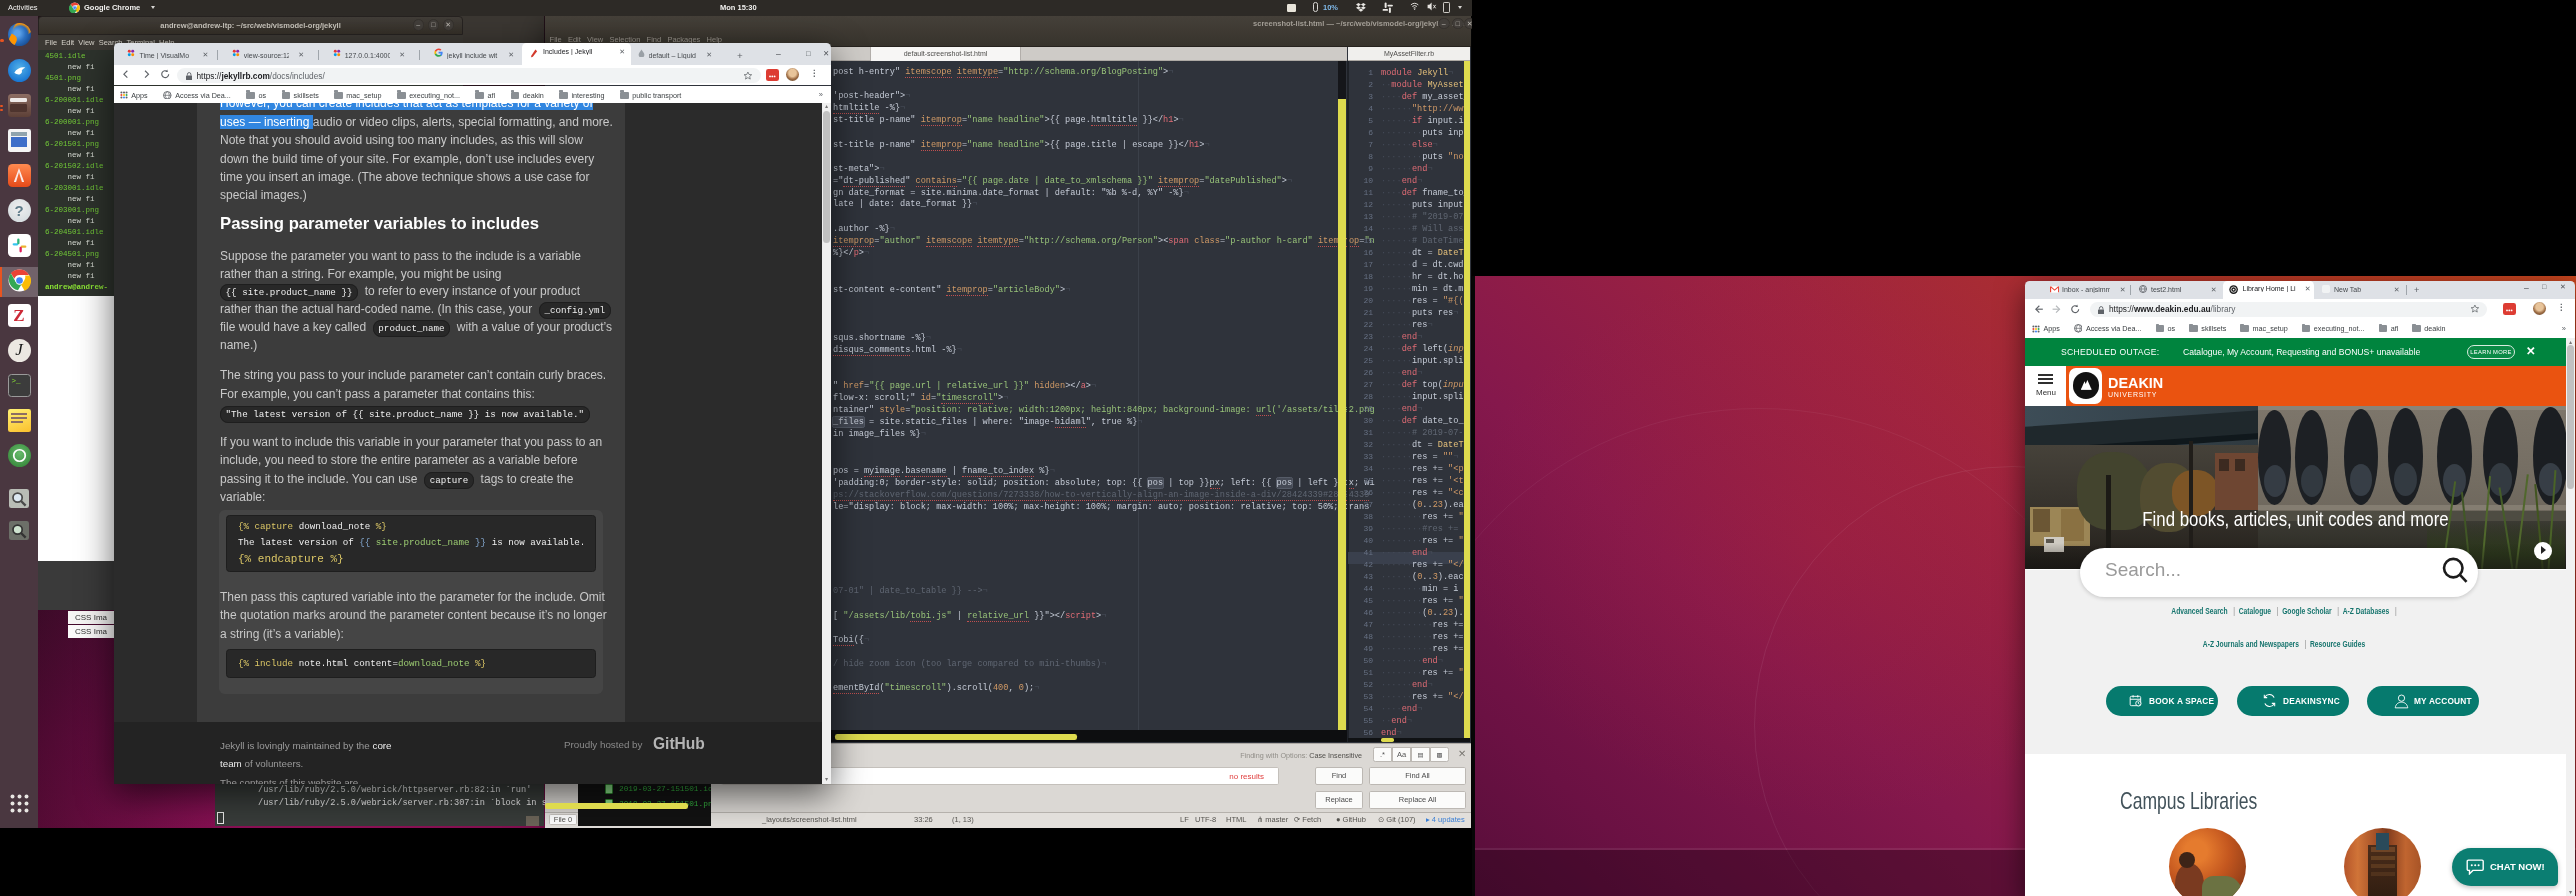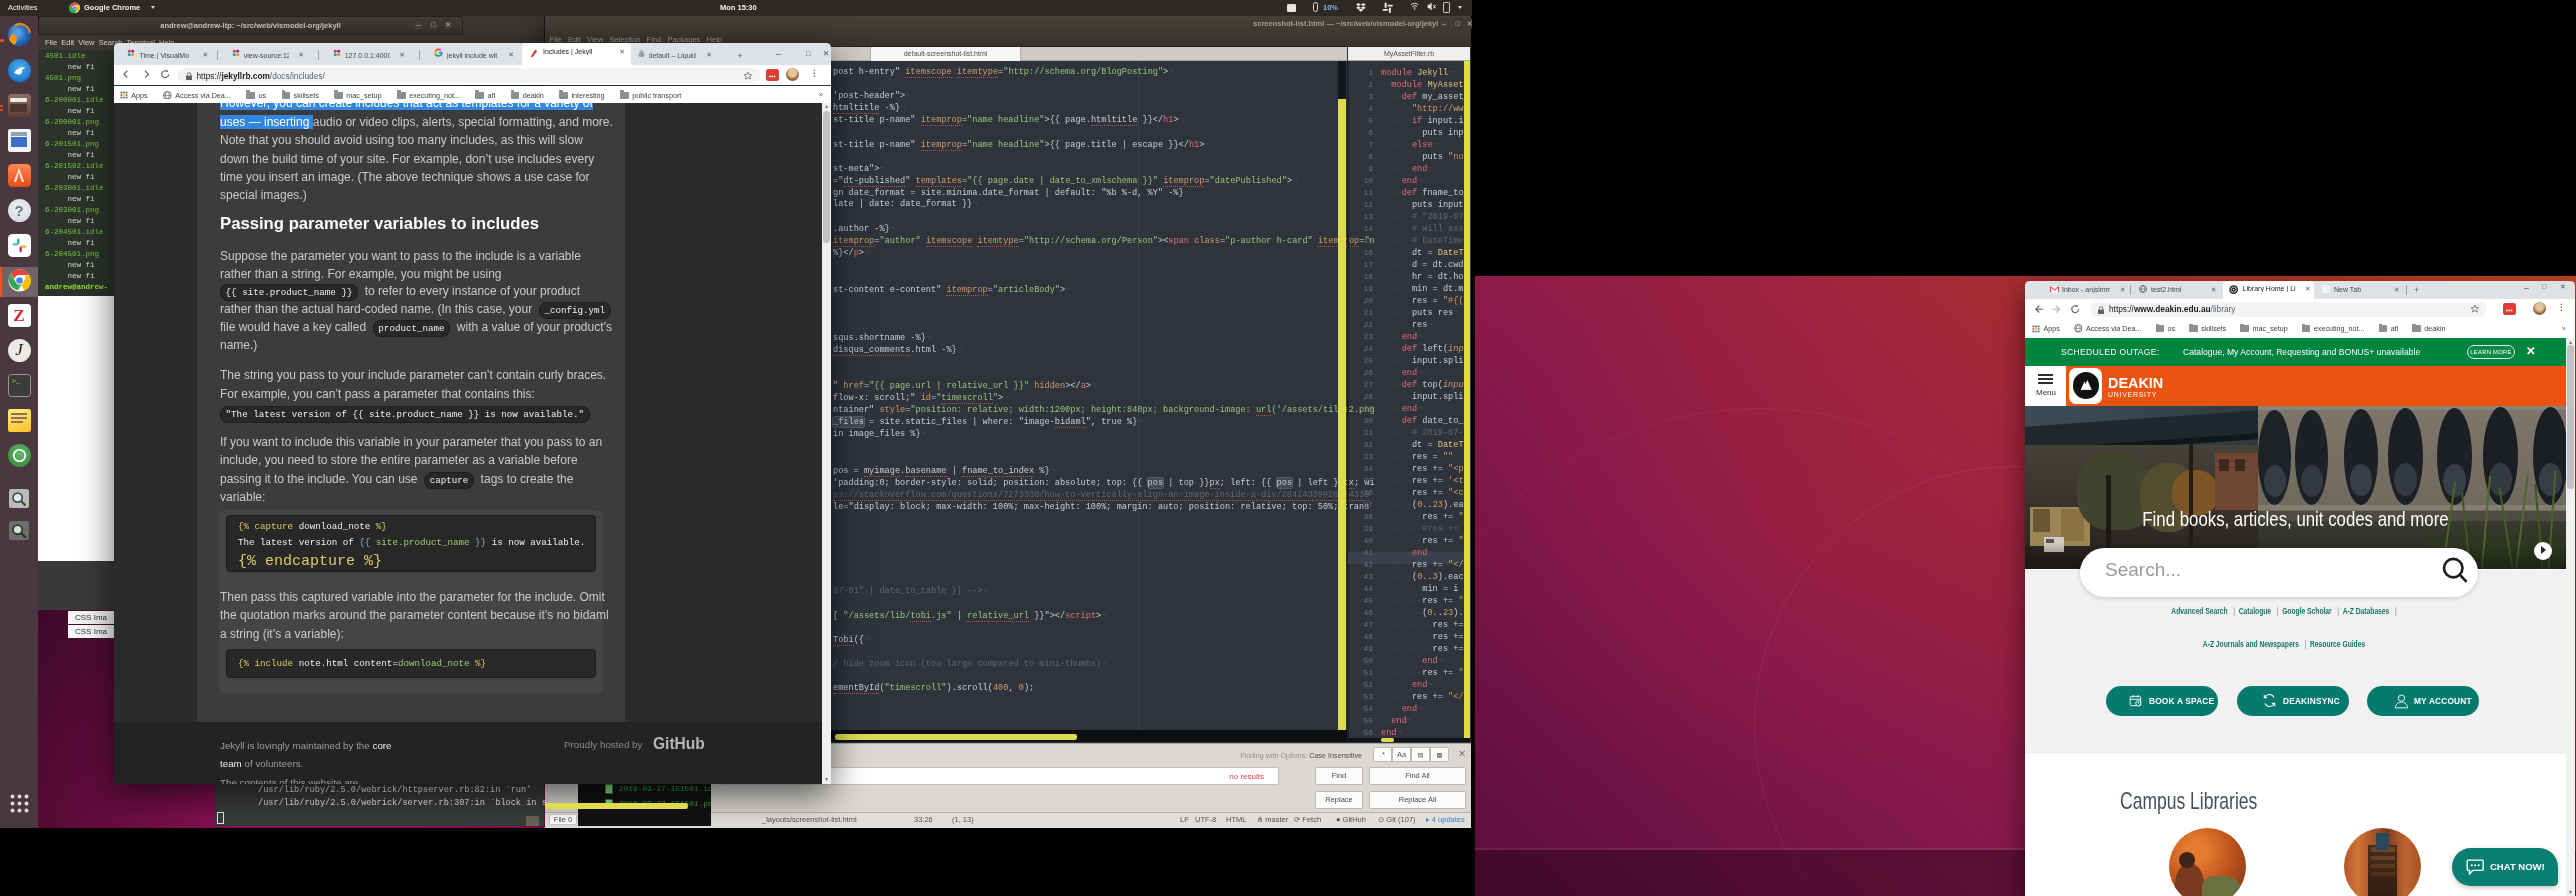"templates" span.a { text: templates -> contains }
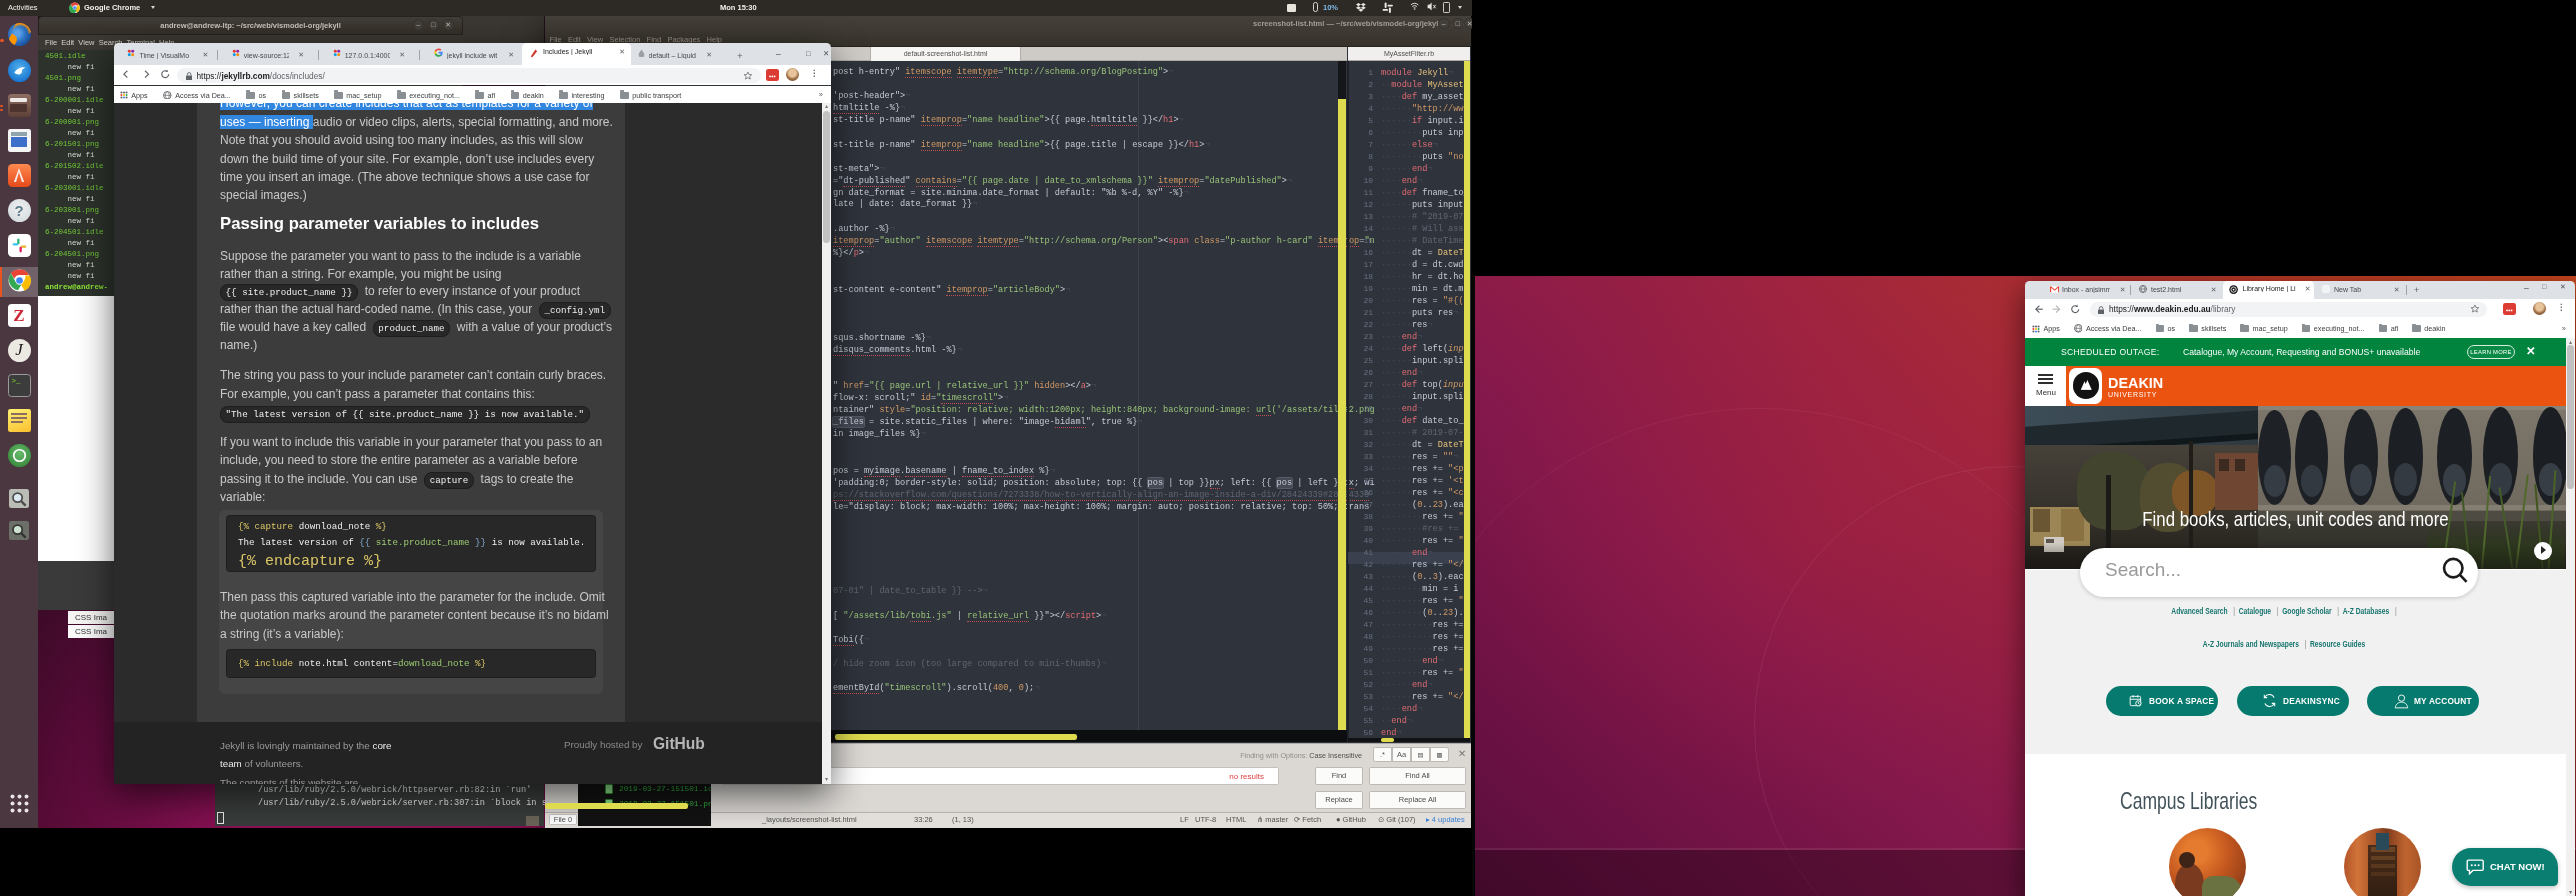"{% endcapture %}" div.mono { font-size: 15px -> 11px }
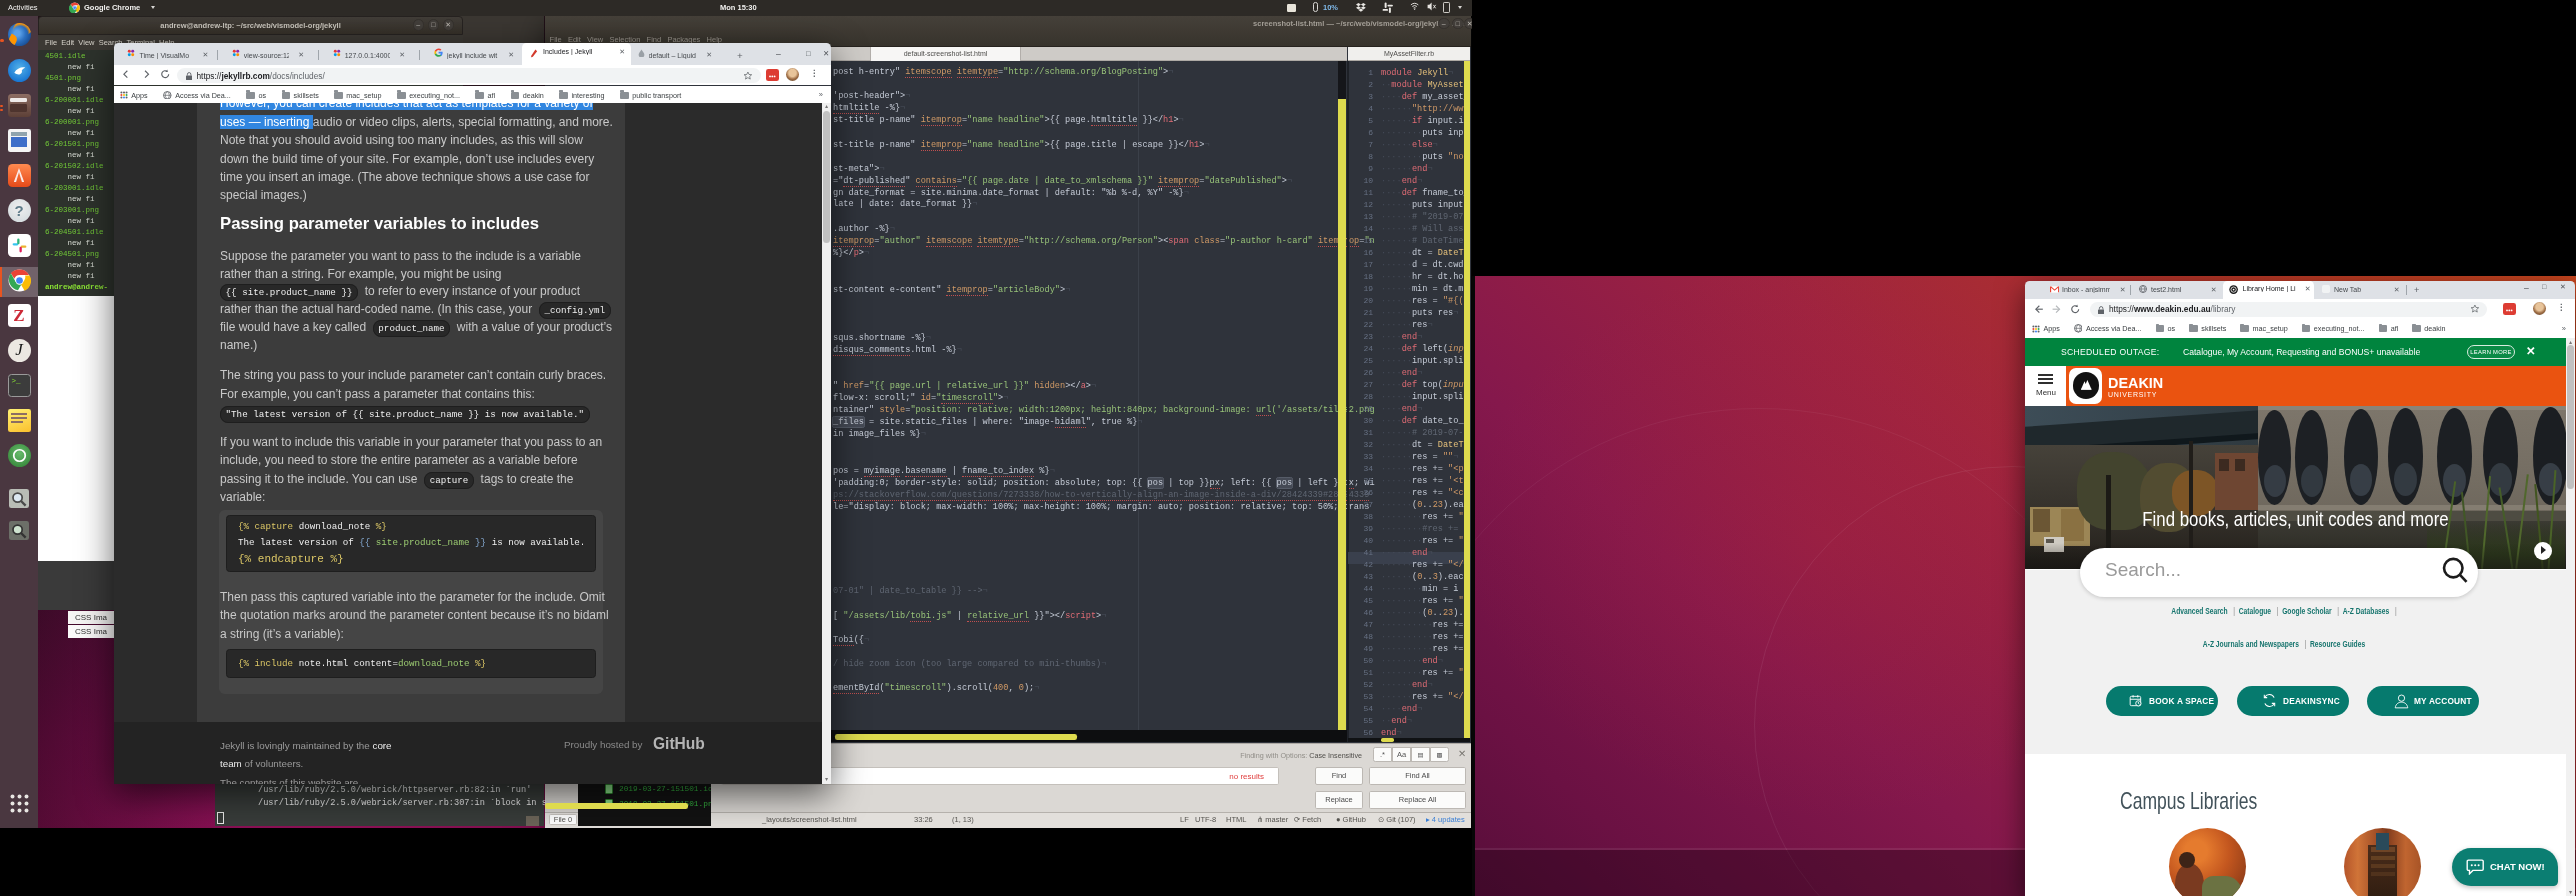"the quotation marks around the" div.abs { text: bidaml -> longer }
